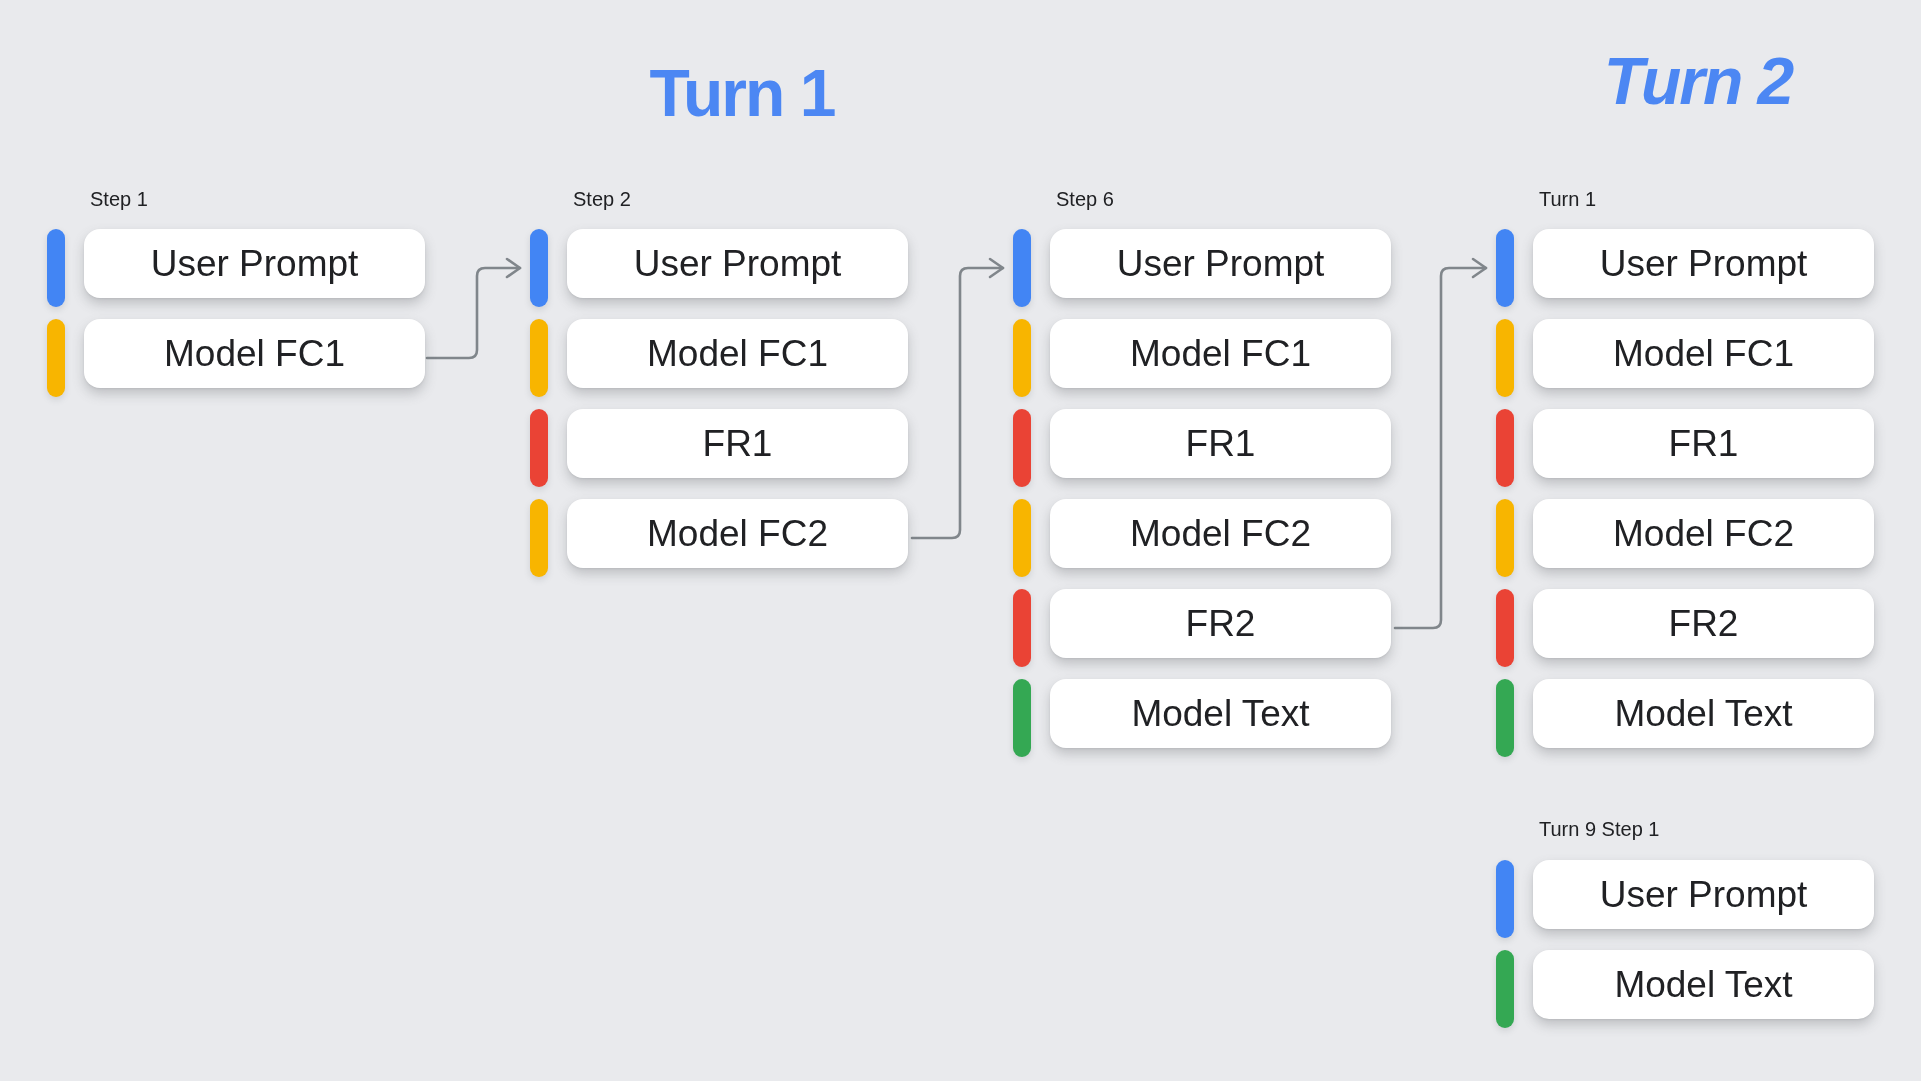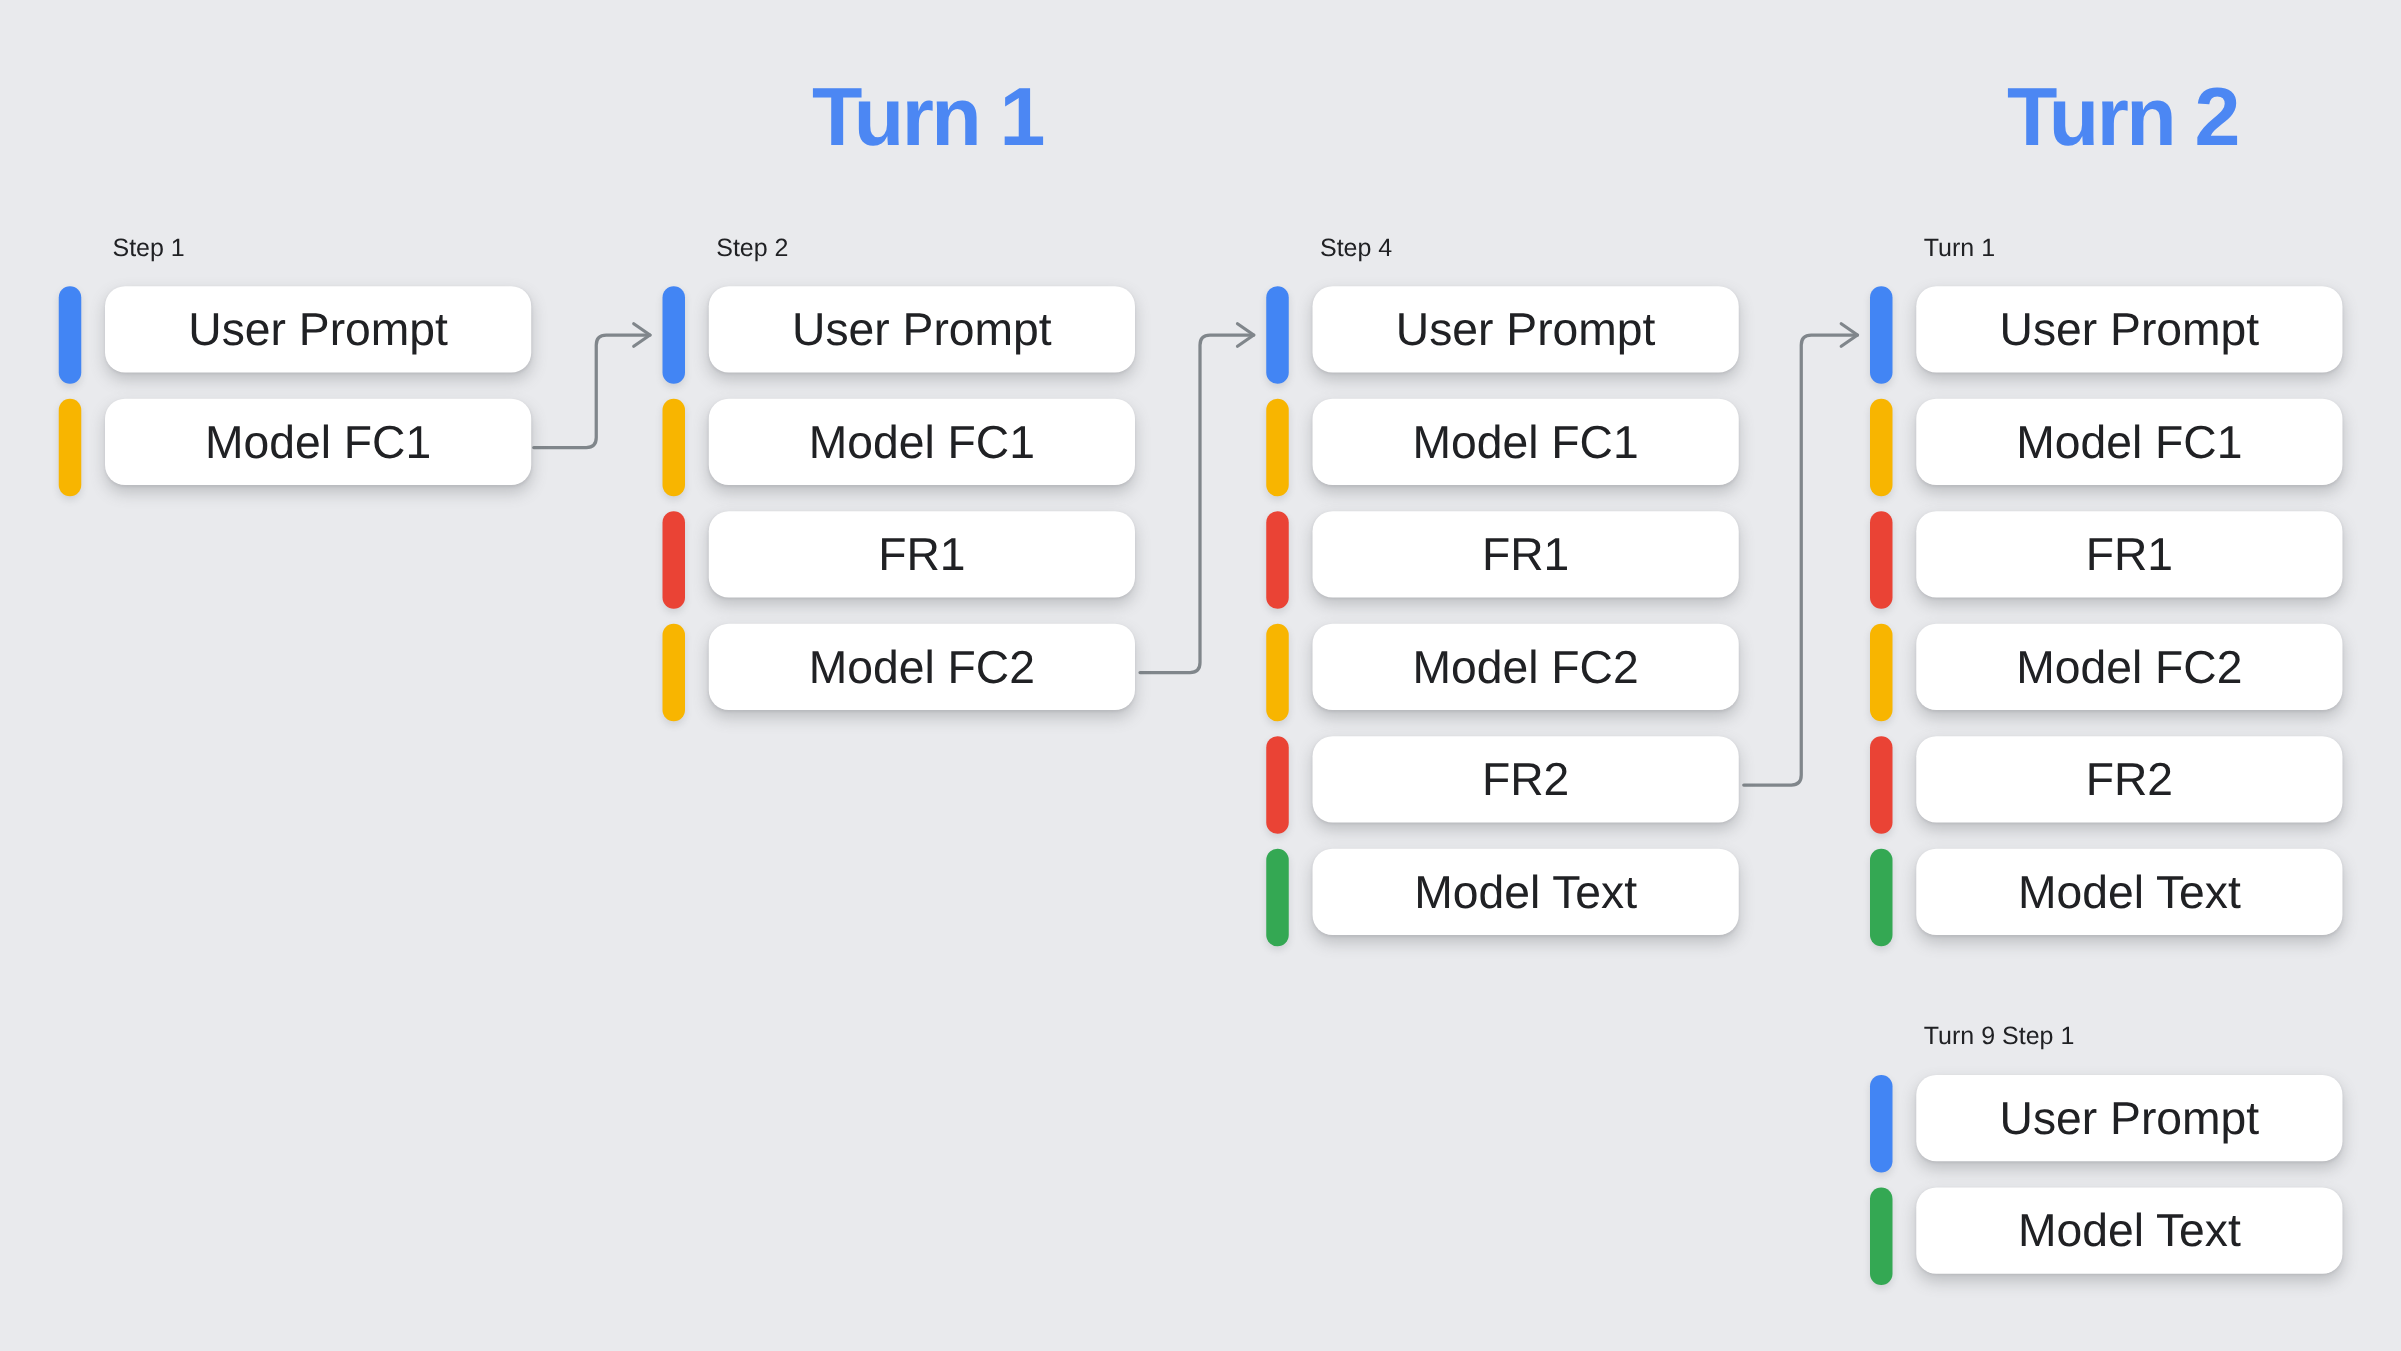"Turn 2" div.turn-title { font-style: none -> italic; top: 58px -> 46px }
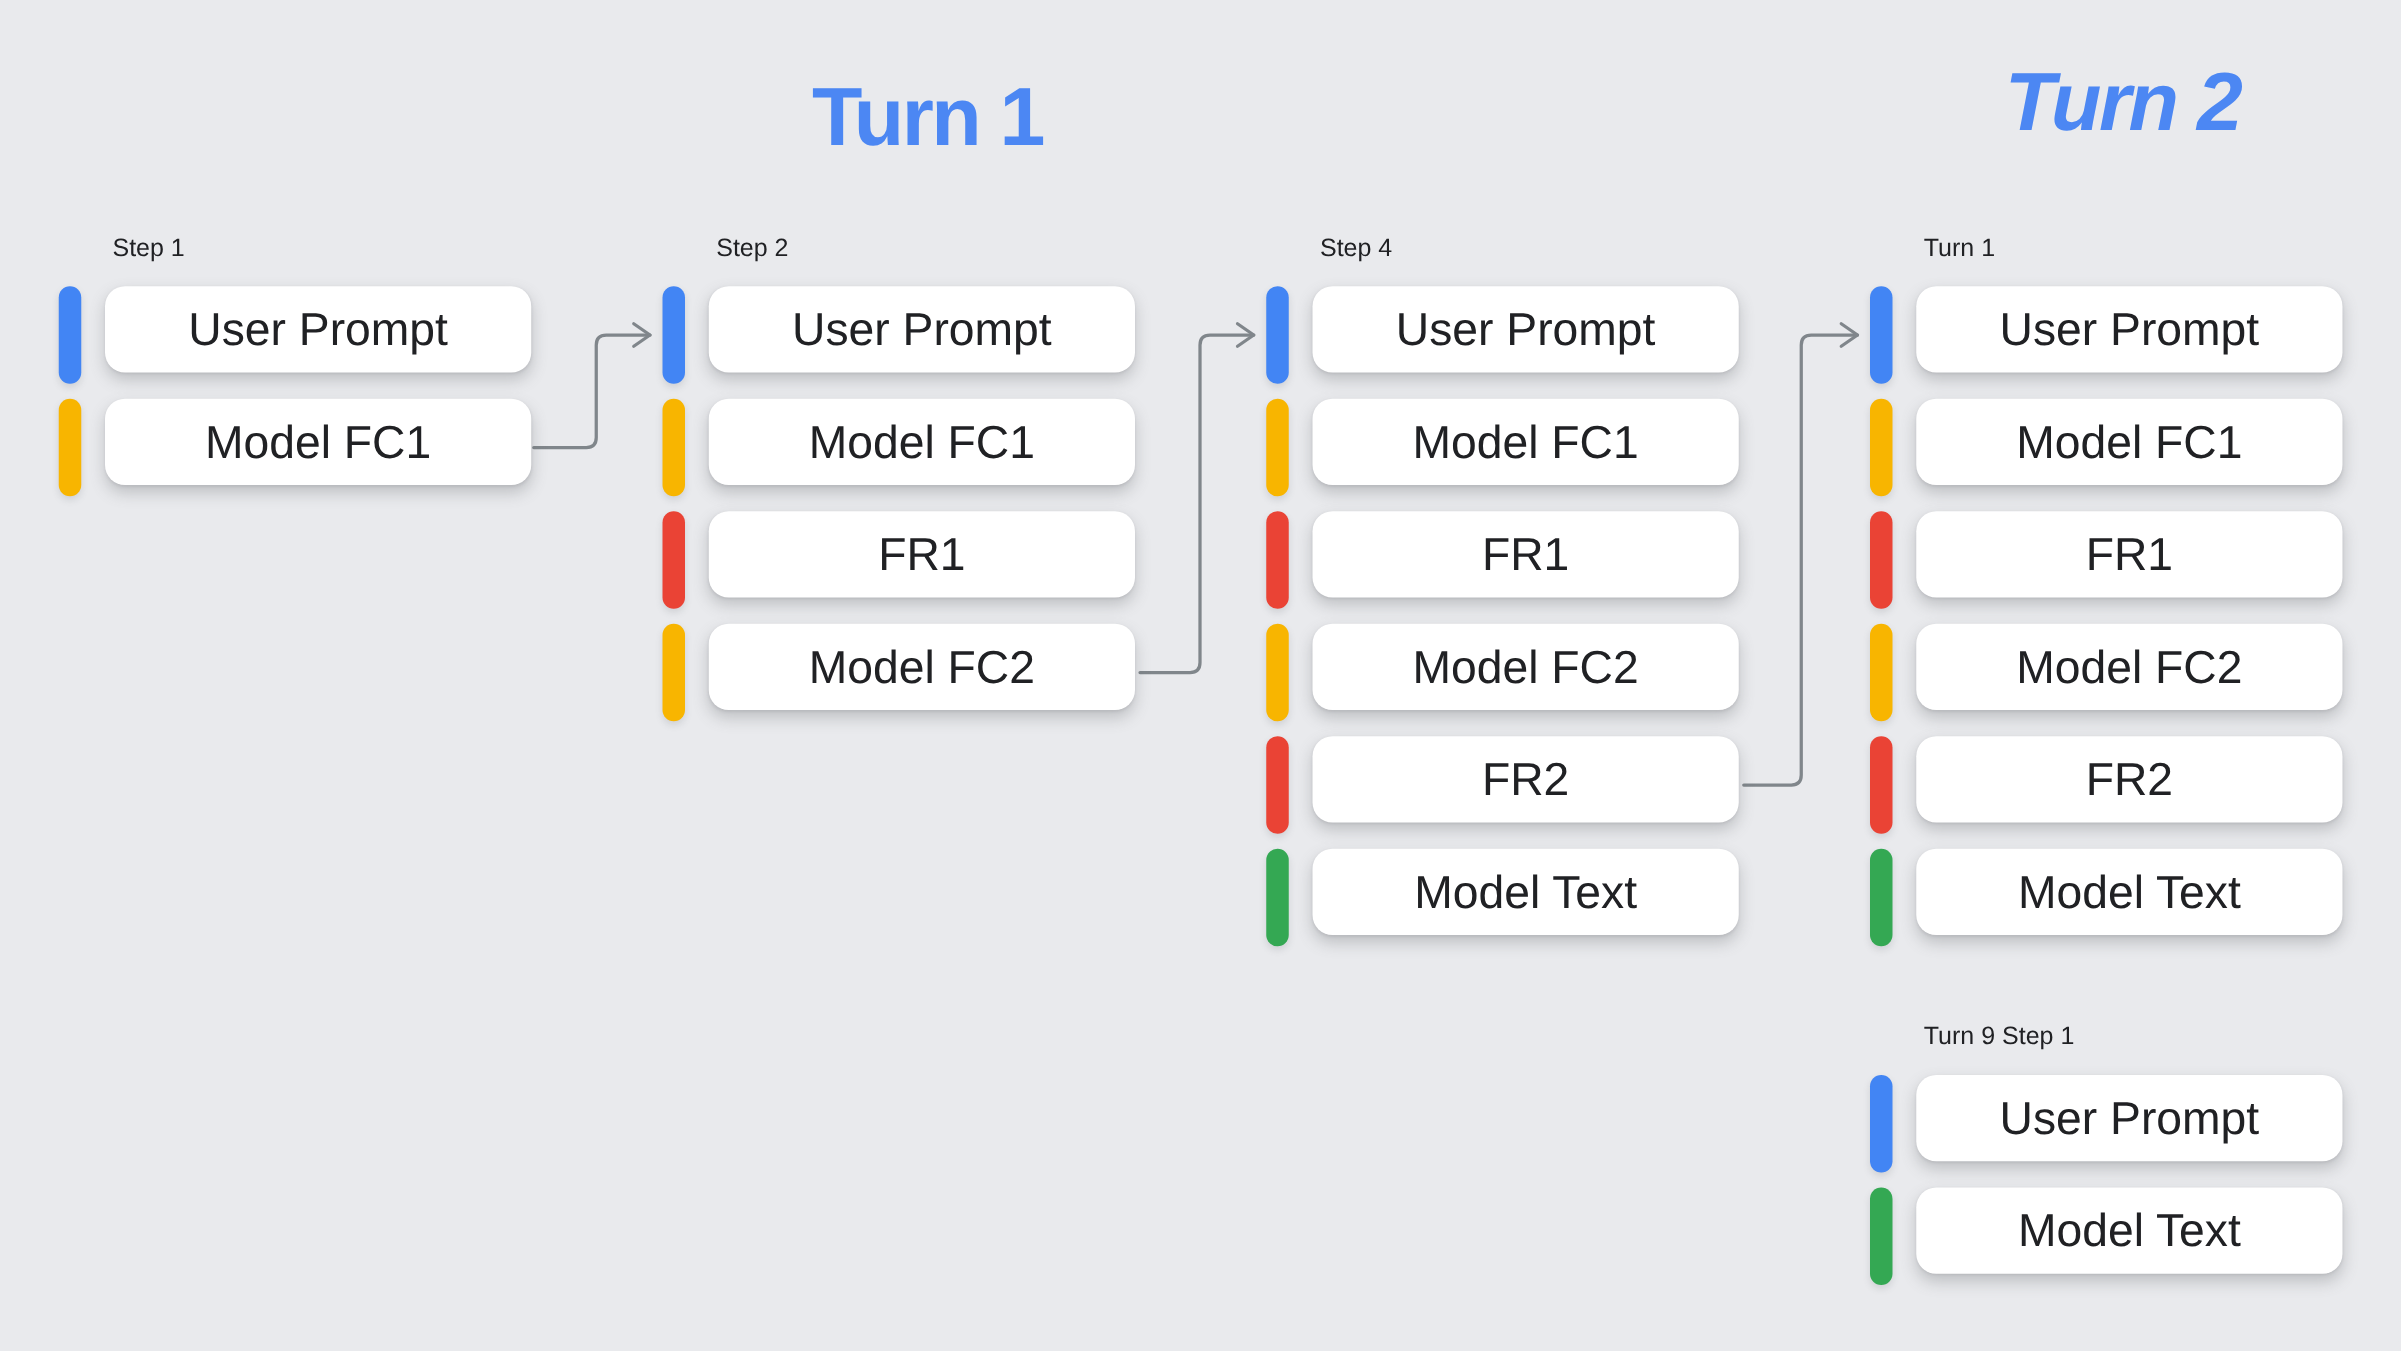"Step 4" div.group-label { text: 4 -> 6 }
